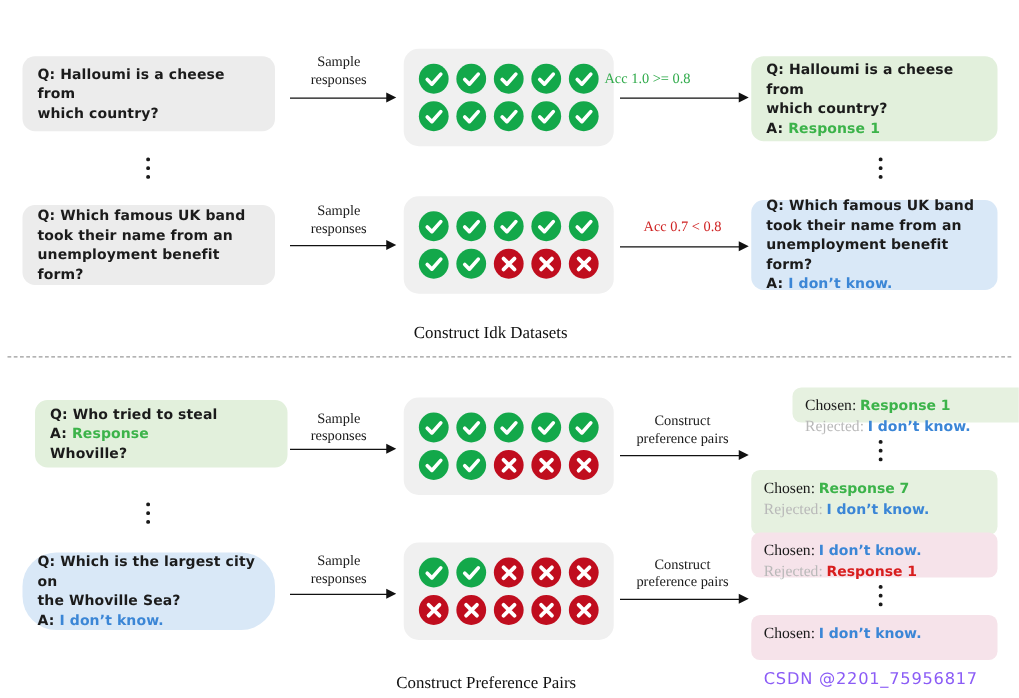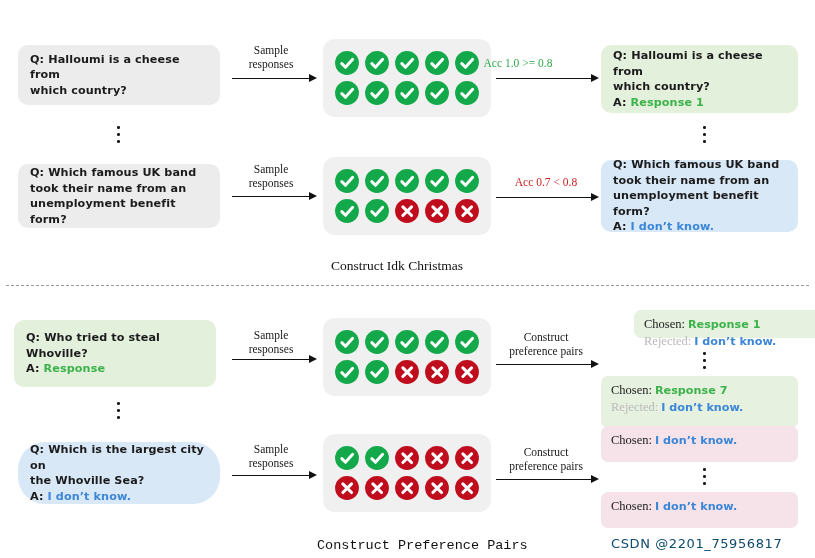"Construct Idk Christmas" div.caption { text: Christmas -> Datasets }
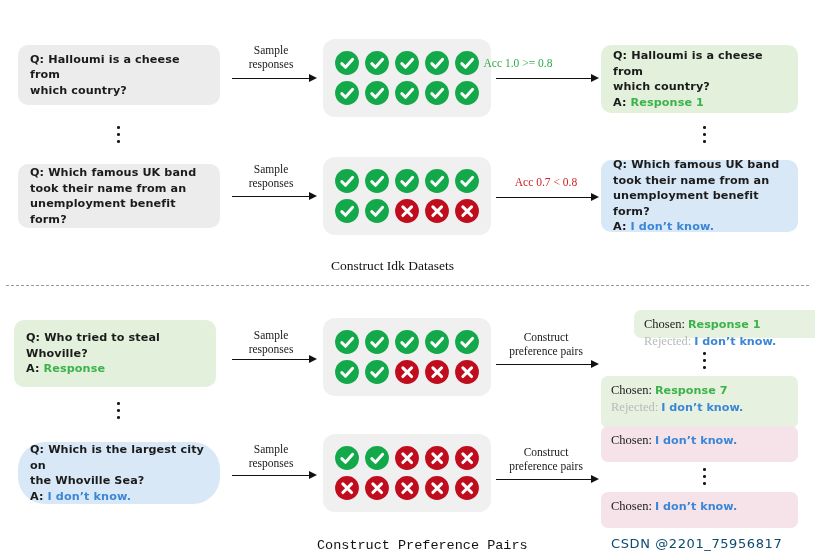"Q: Who tried to steal" div.abs { height: 67px -> 54px; left: 14px -> 28px }
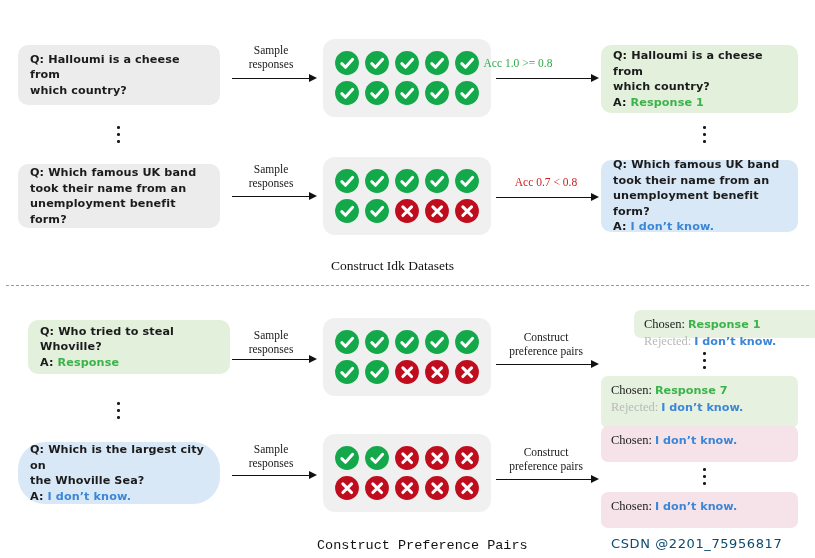"Whoville?" div { order: before "A: Response" -> after "A: Response" }
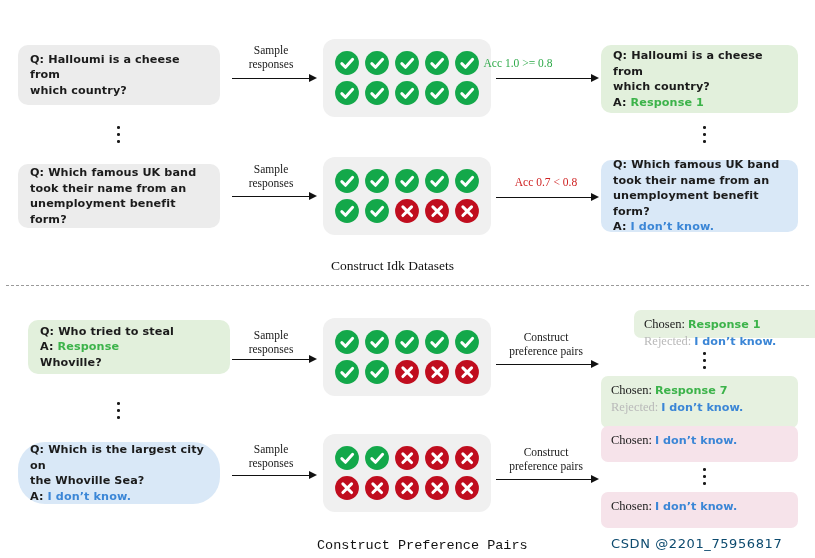"Rejected: Response 1" div { html: none -> <div> <span>Rejected:</span> <span>Response 1</span> </div> }
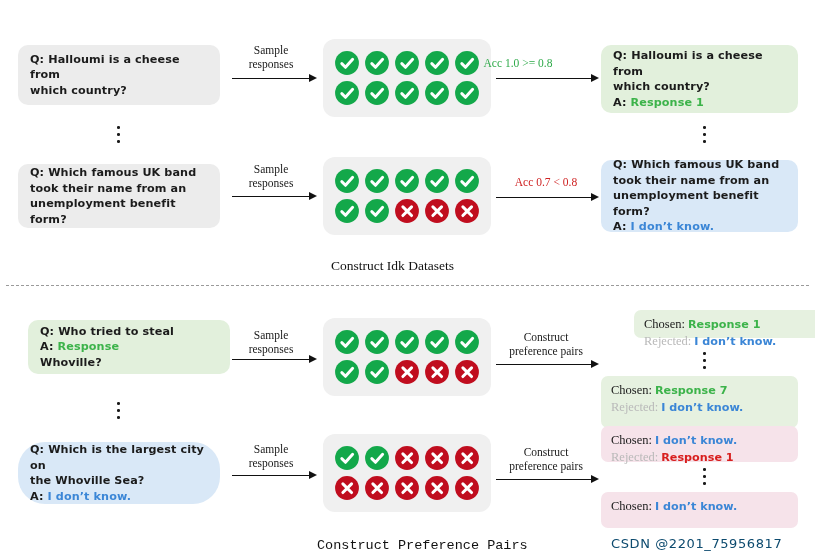"Construct Preference Pairs" div.caption { font-family: Liberation Mono, monospace -> none }
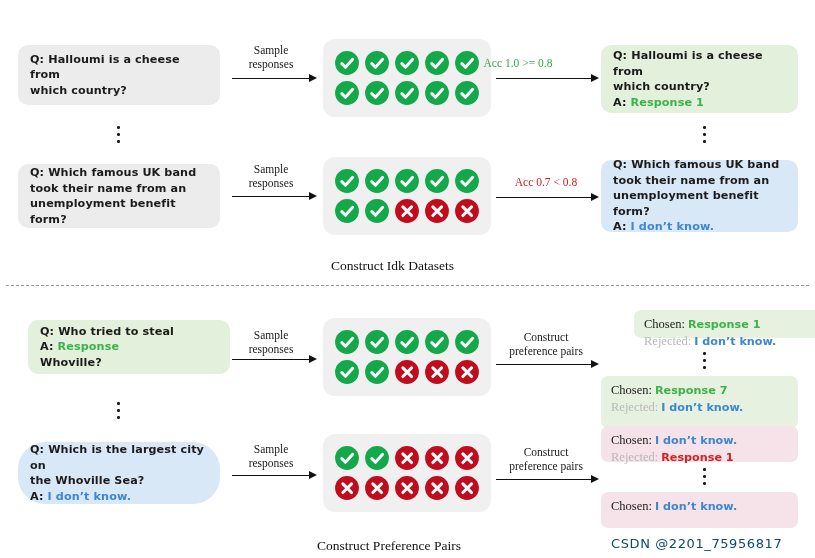"CSDN @2201_75956817" .watermark { color: #0c4a6e -> #8b5cf6 }
